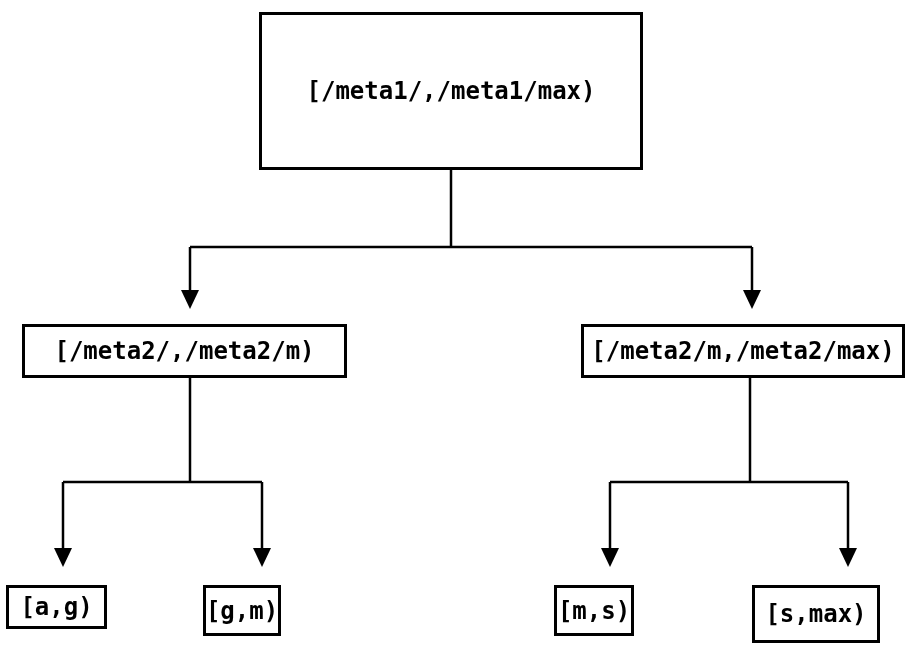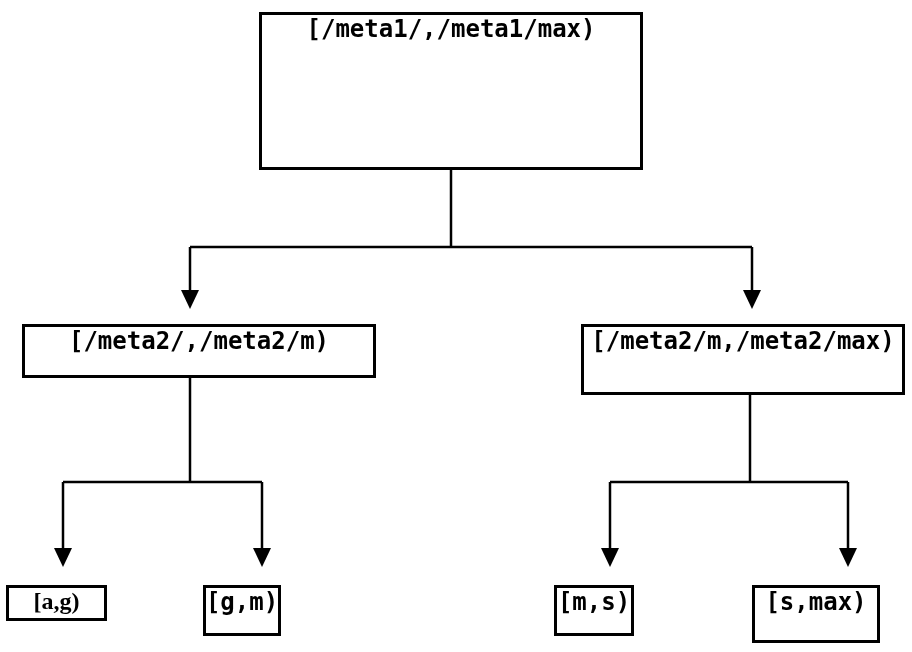"[/meta1/,/meta1/max)" .node { align-items: flex-start -> center }
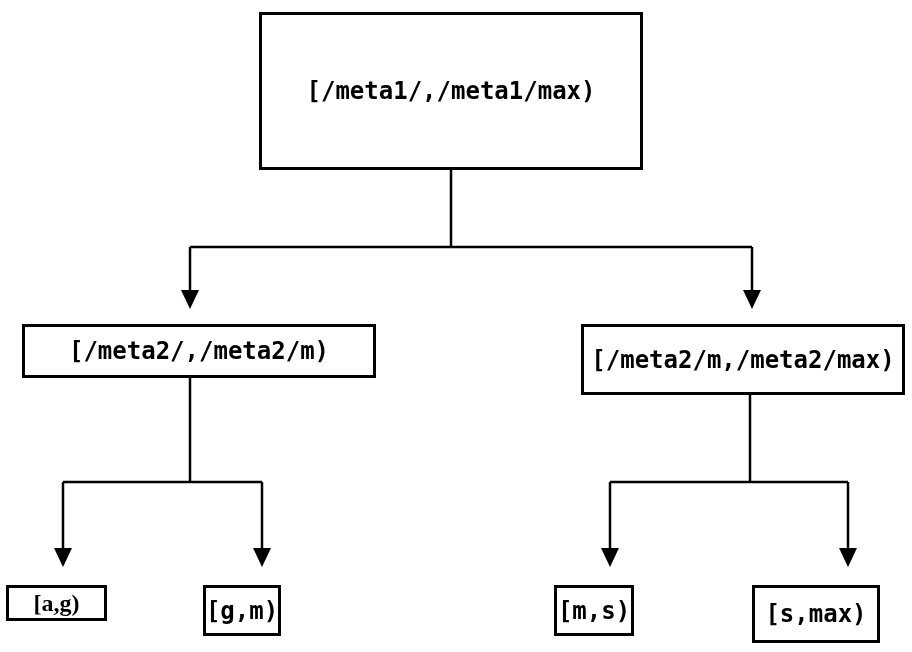"[/meta2/,/meta2/m)" .node-meta2-low { width: 354px -> 325px }
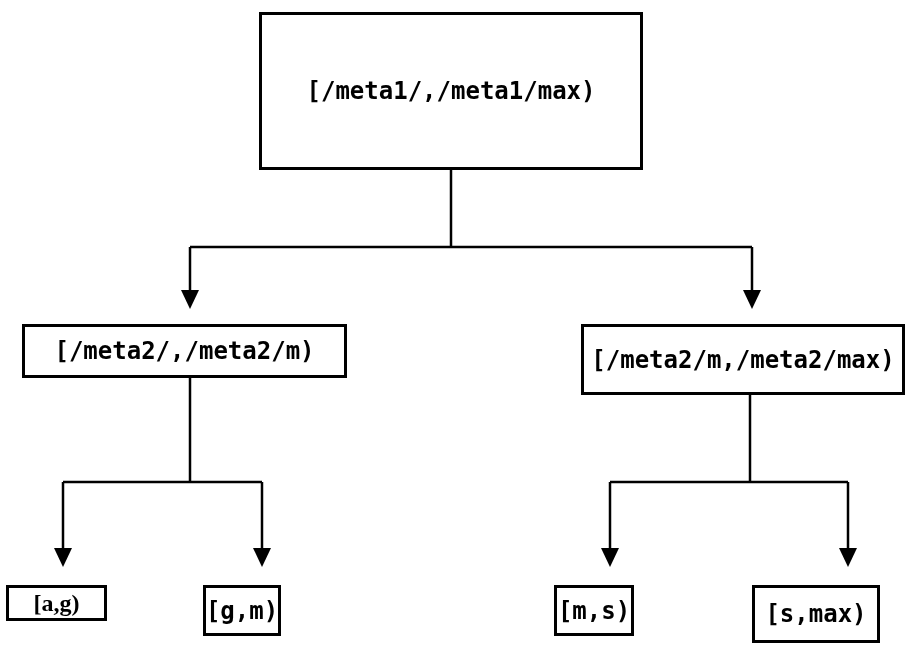"[/meta2/m,/meta2/max)" .node-meta2-high { height: 71px -> 54px }
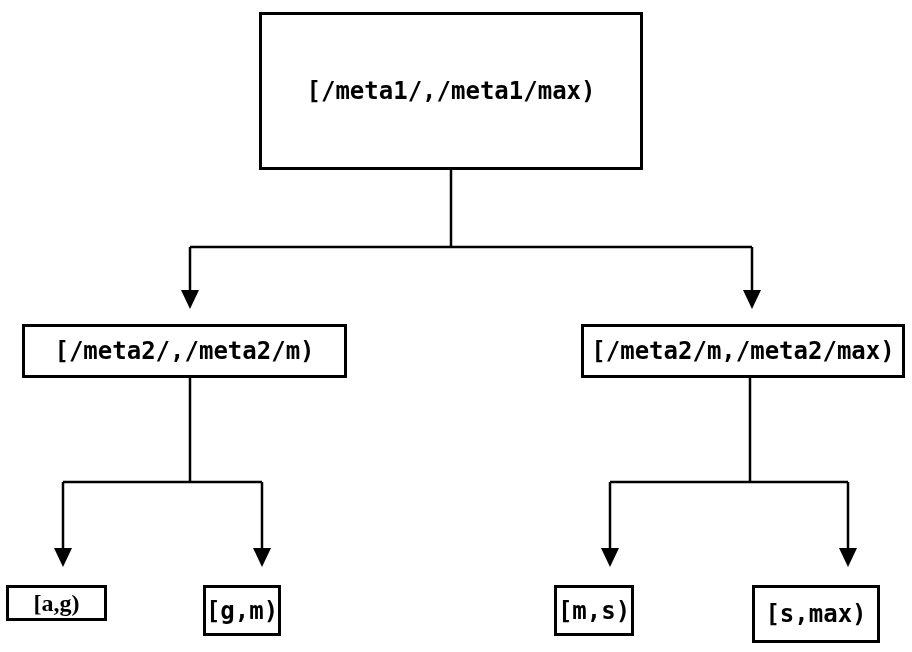"[a,g)" .node-leaf-ag { font-family: Liberation Serif, serif -> none; height: 36px -> 44px }
